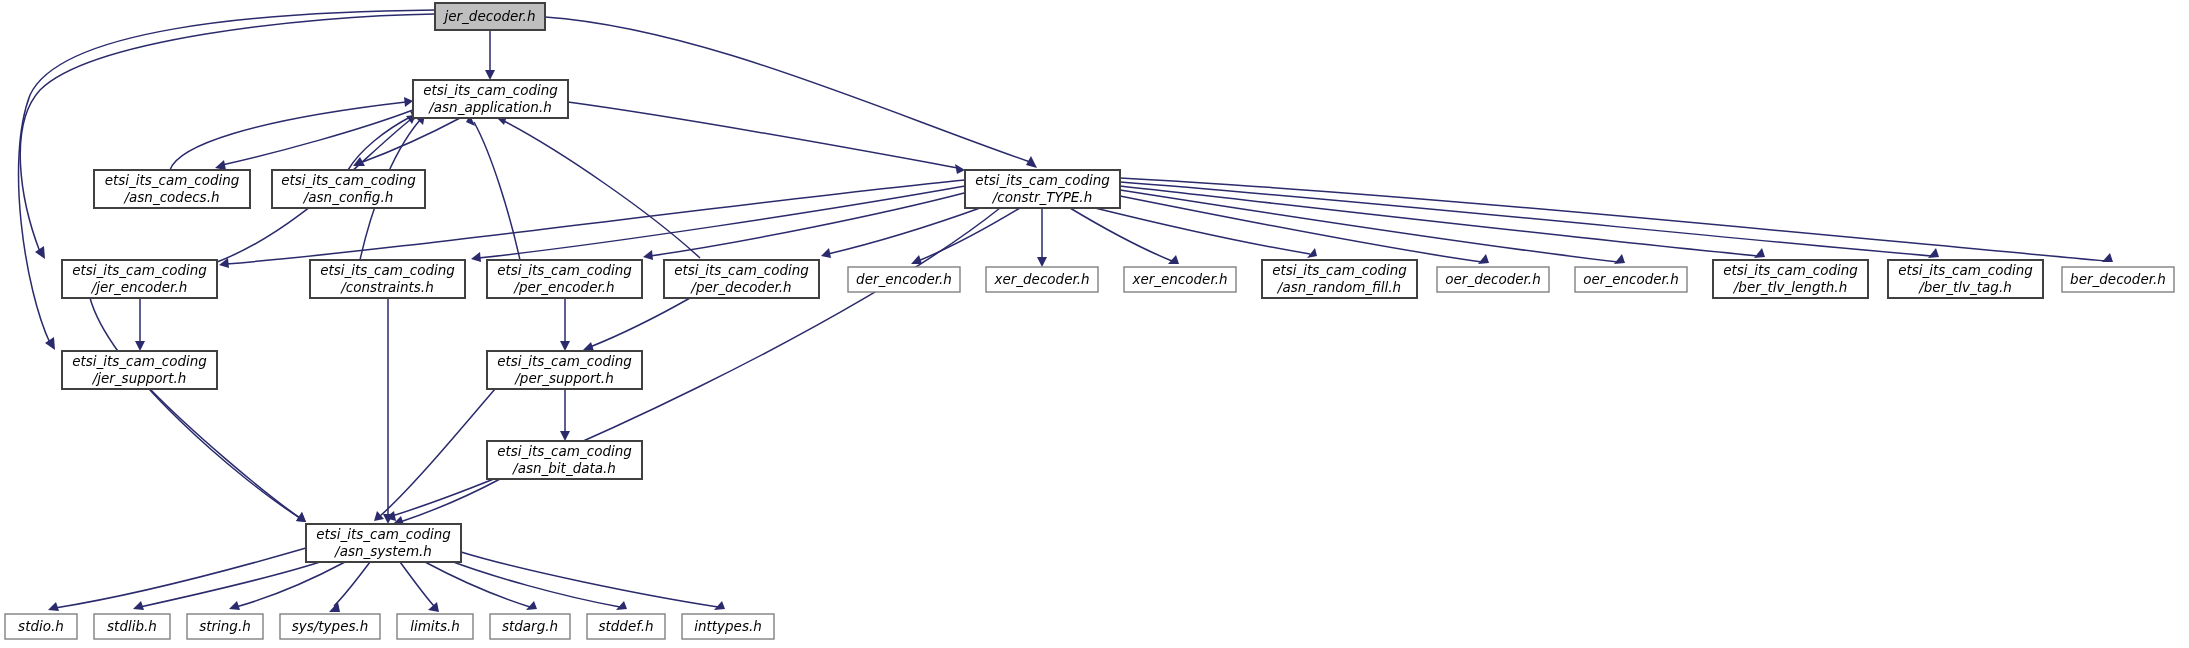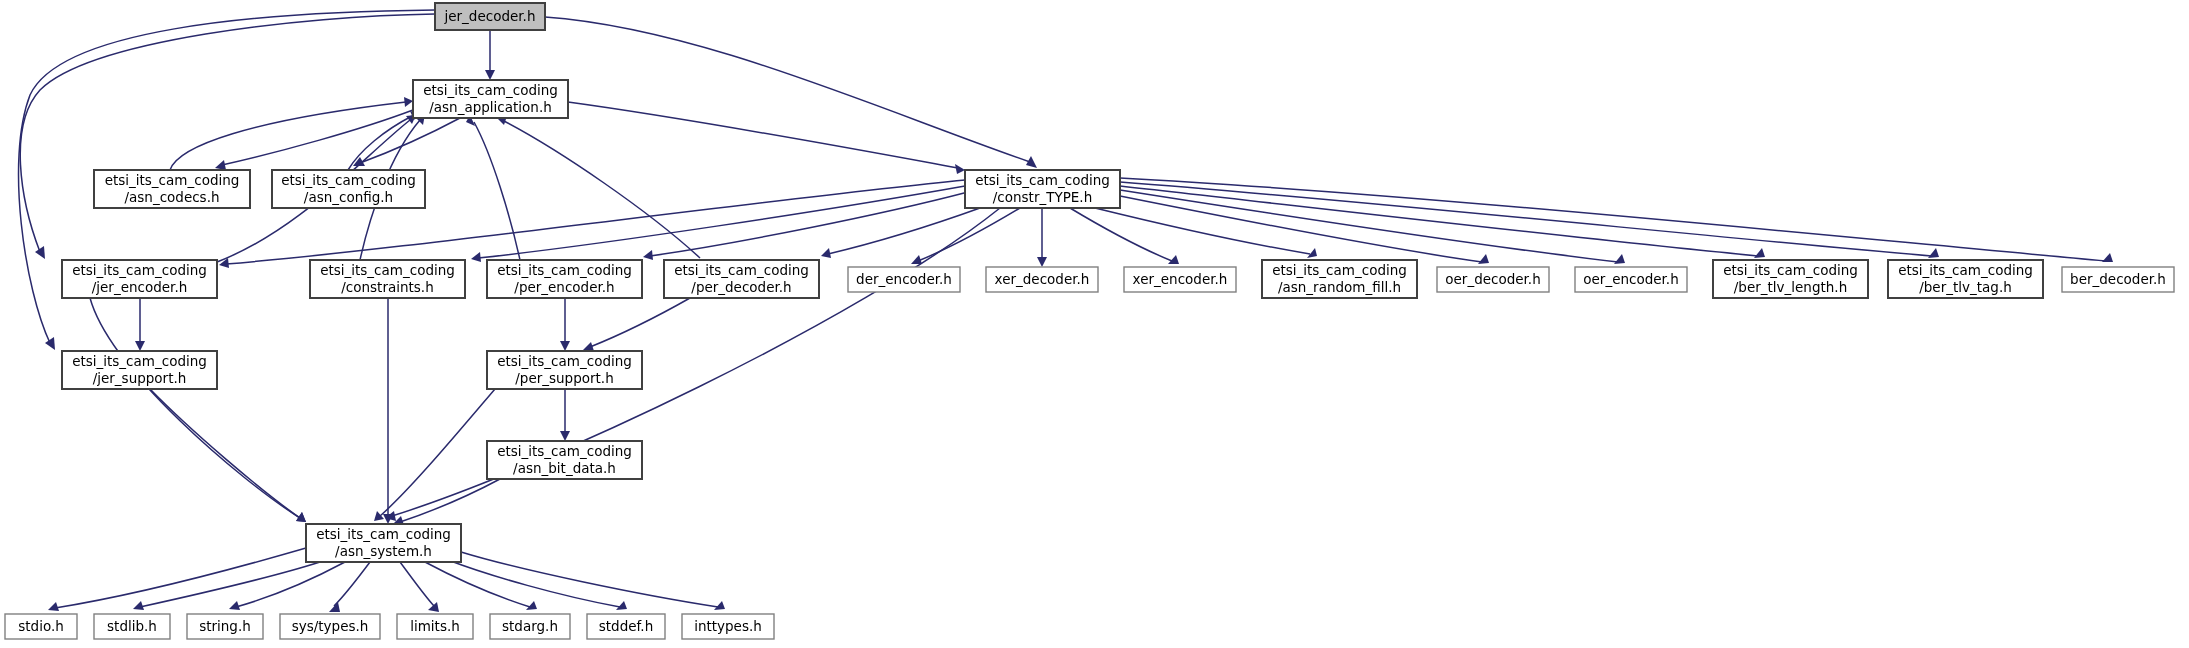"jer_decoder.h" #graph-wrap { font-style: none -> italic }
